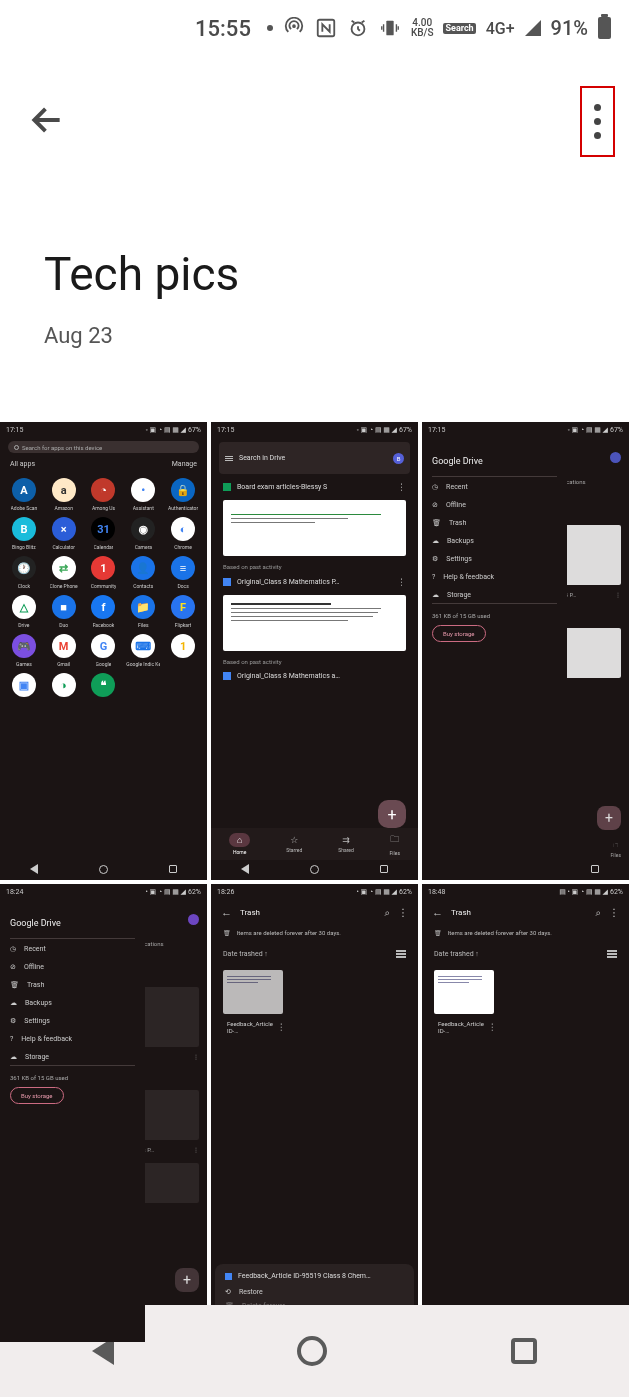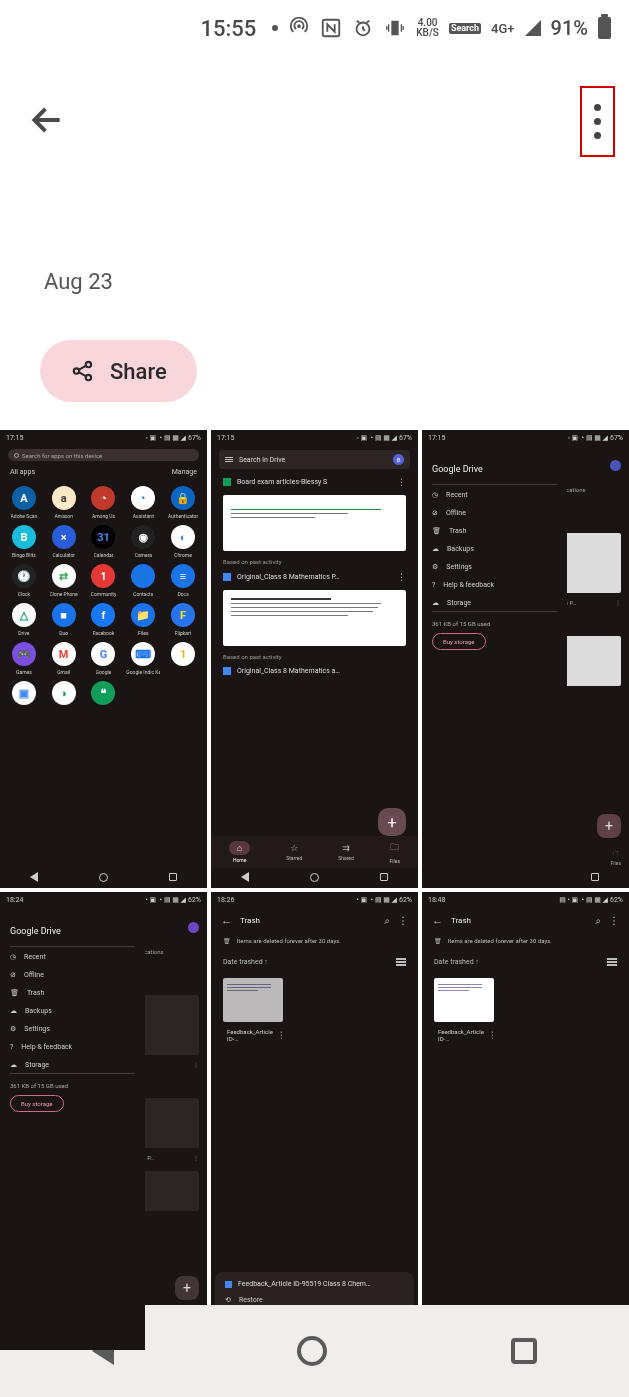"4G+" span { font-size: 13px -> 16px }
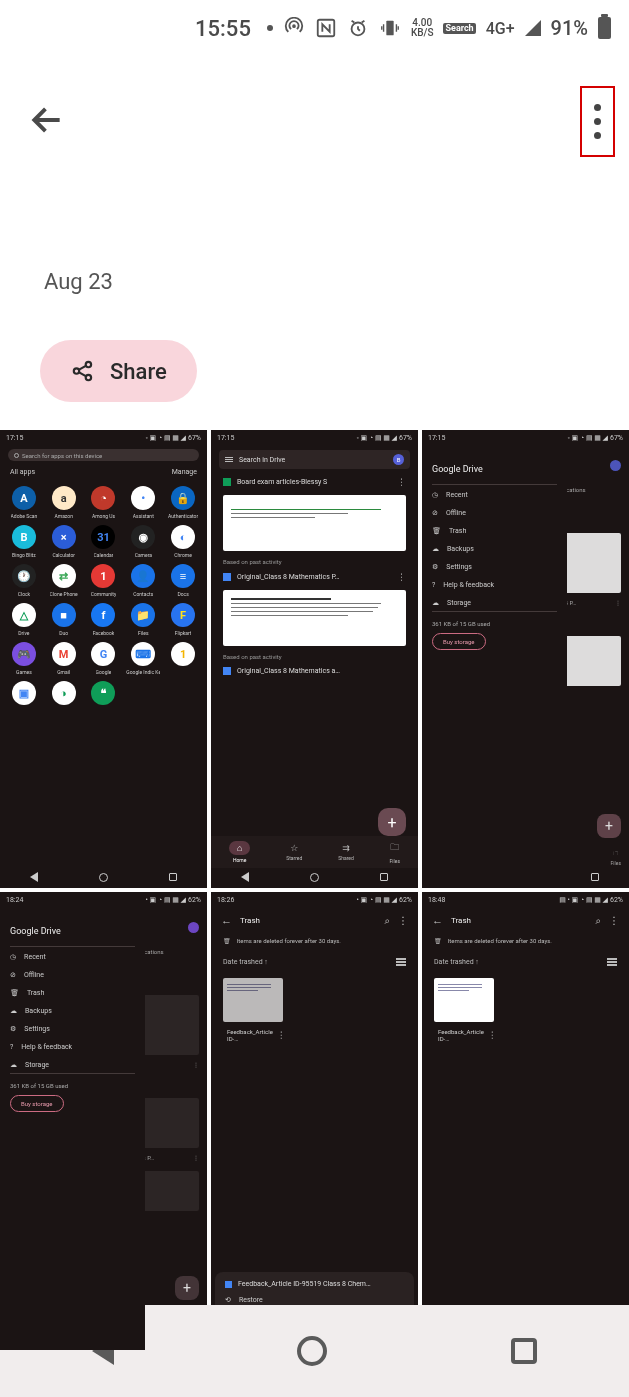"Tech pics" h1 { html: none -> <h1>Tech pics</h1> }
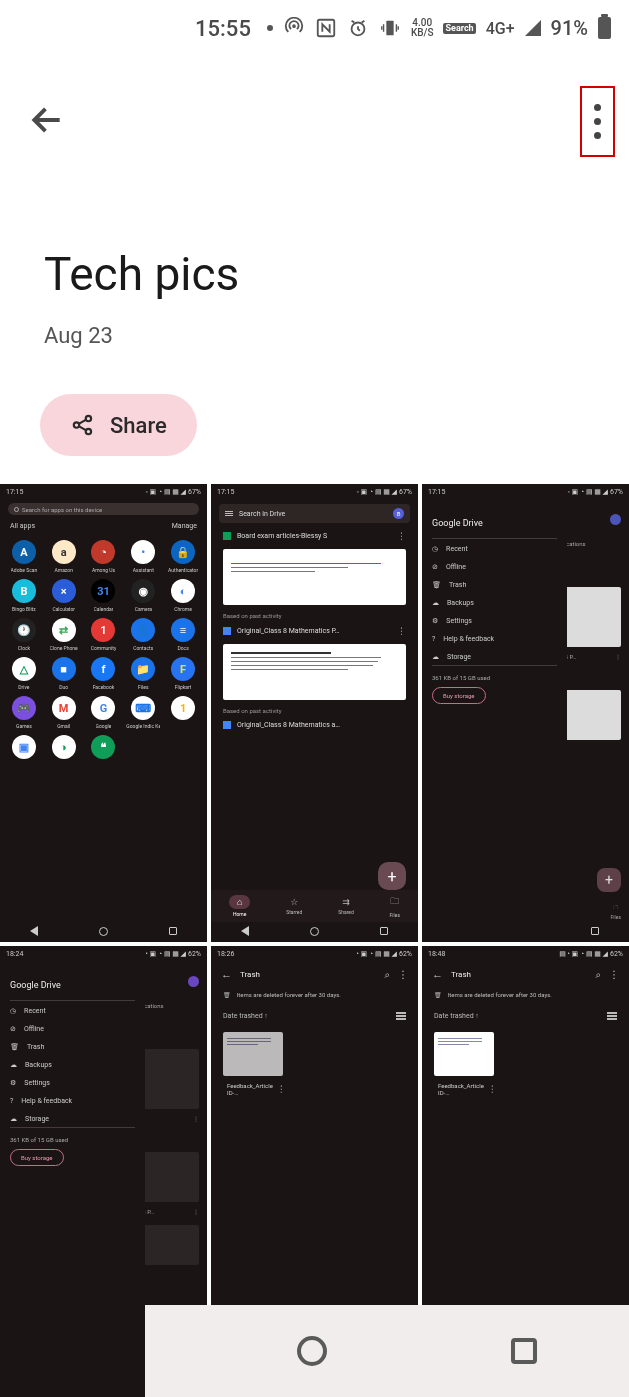"Share" div.chip { html: <div> <svg> <circle></circle> <circle></circle> <circle></circle> <path></path> </svg> <span>Share</span> </div> -> none }
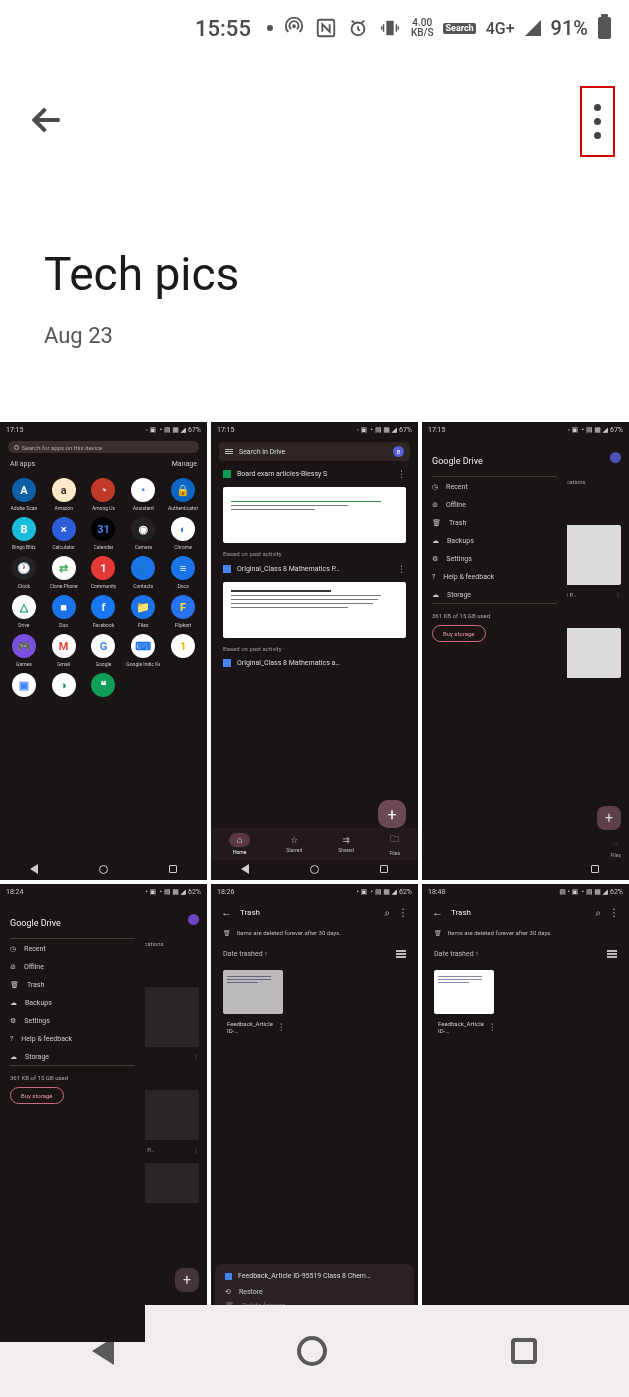"Search in Drive" .t2 .sbar { height: 19px -> 32px }
